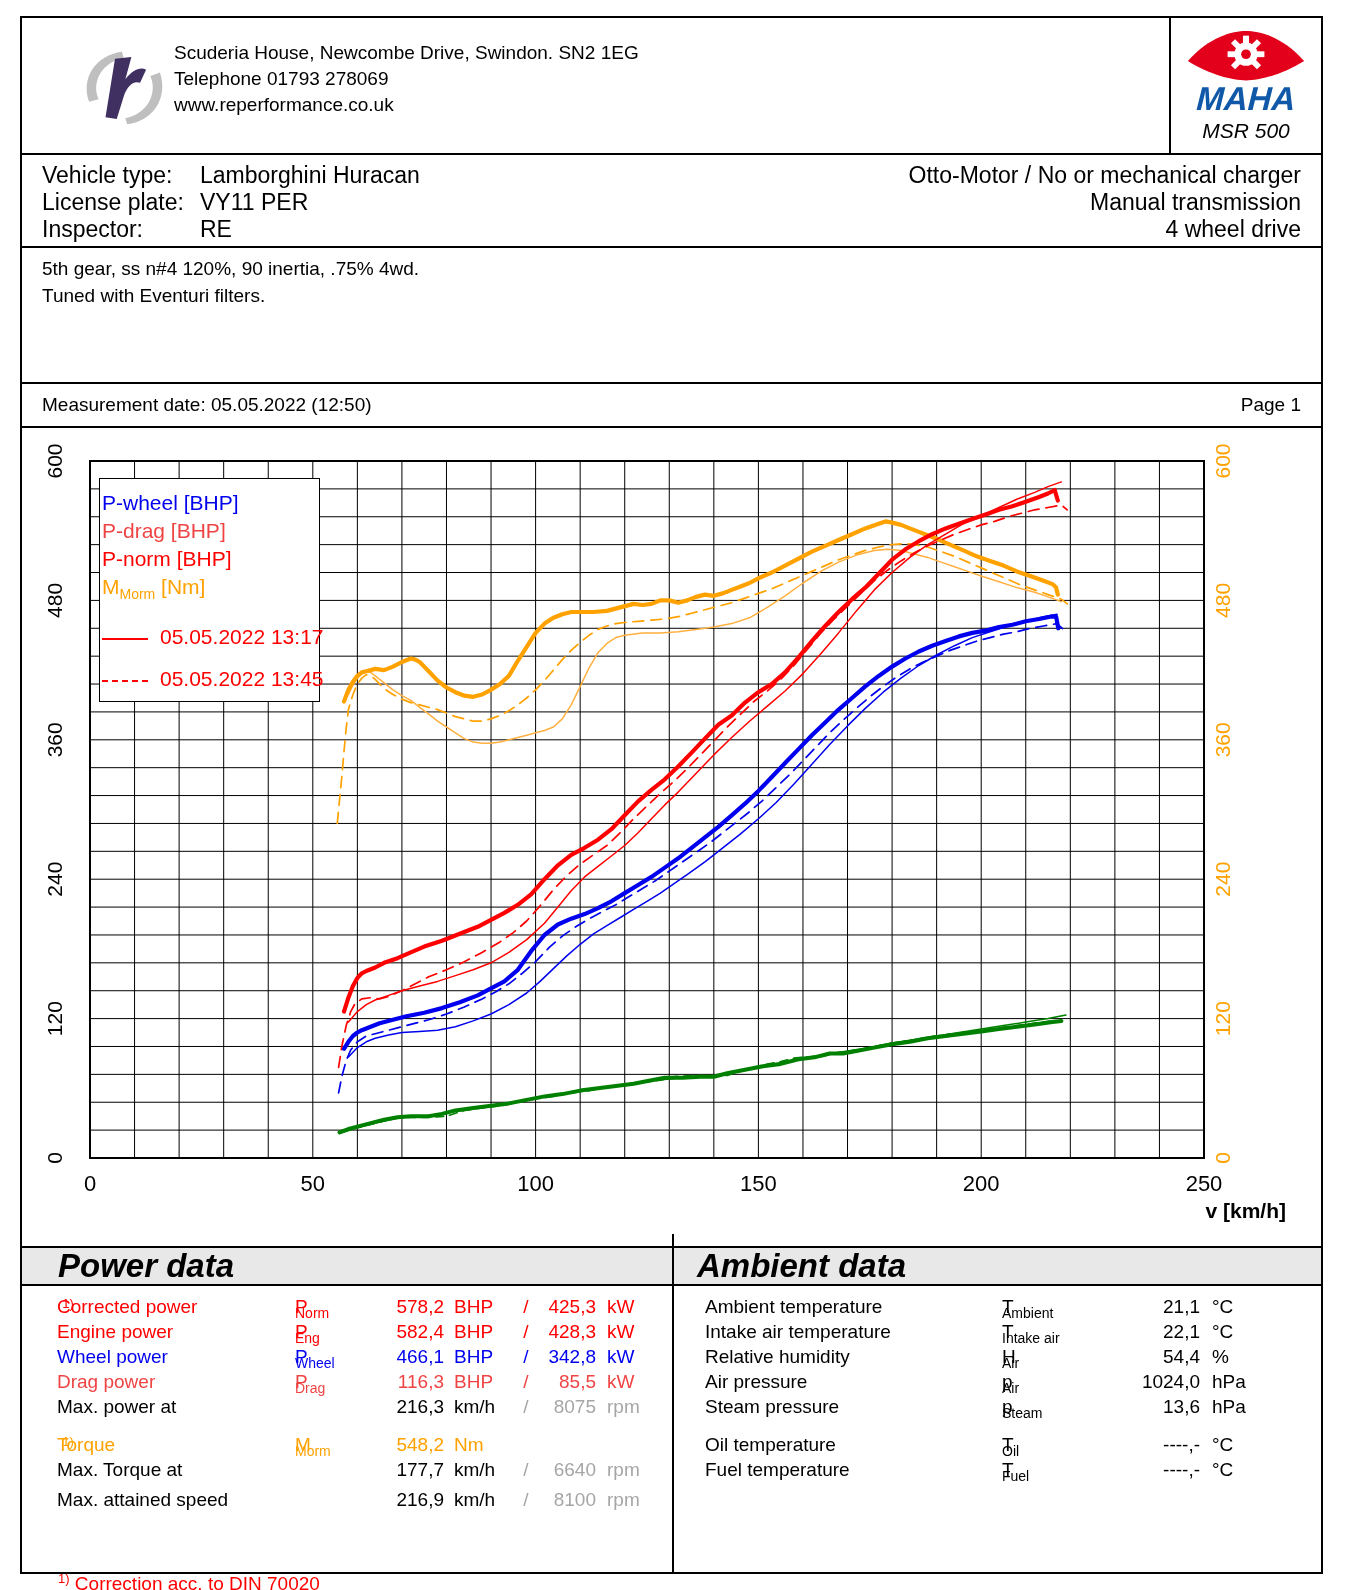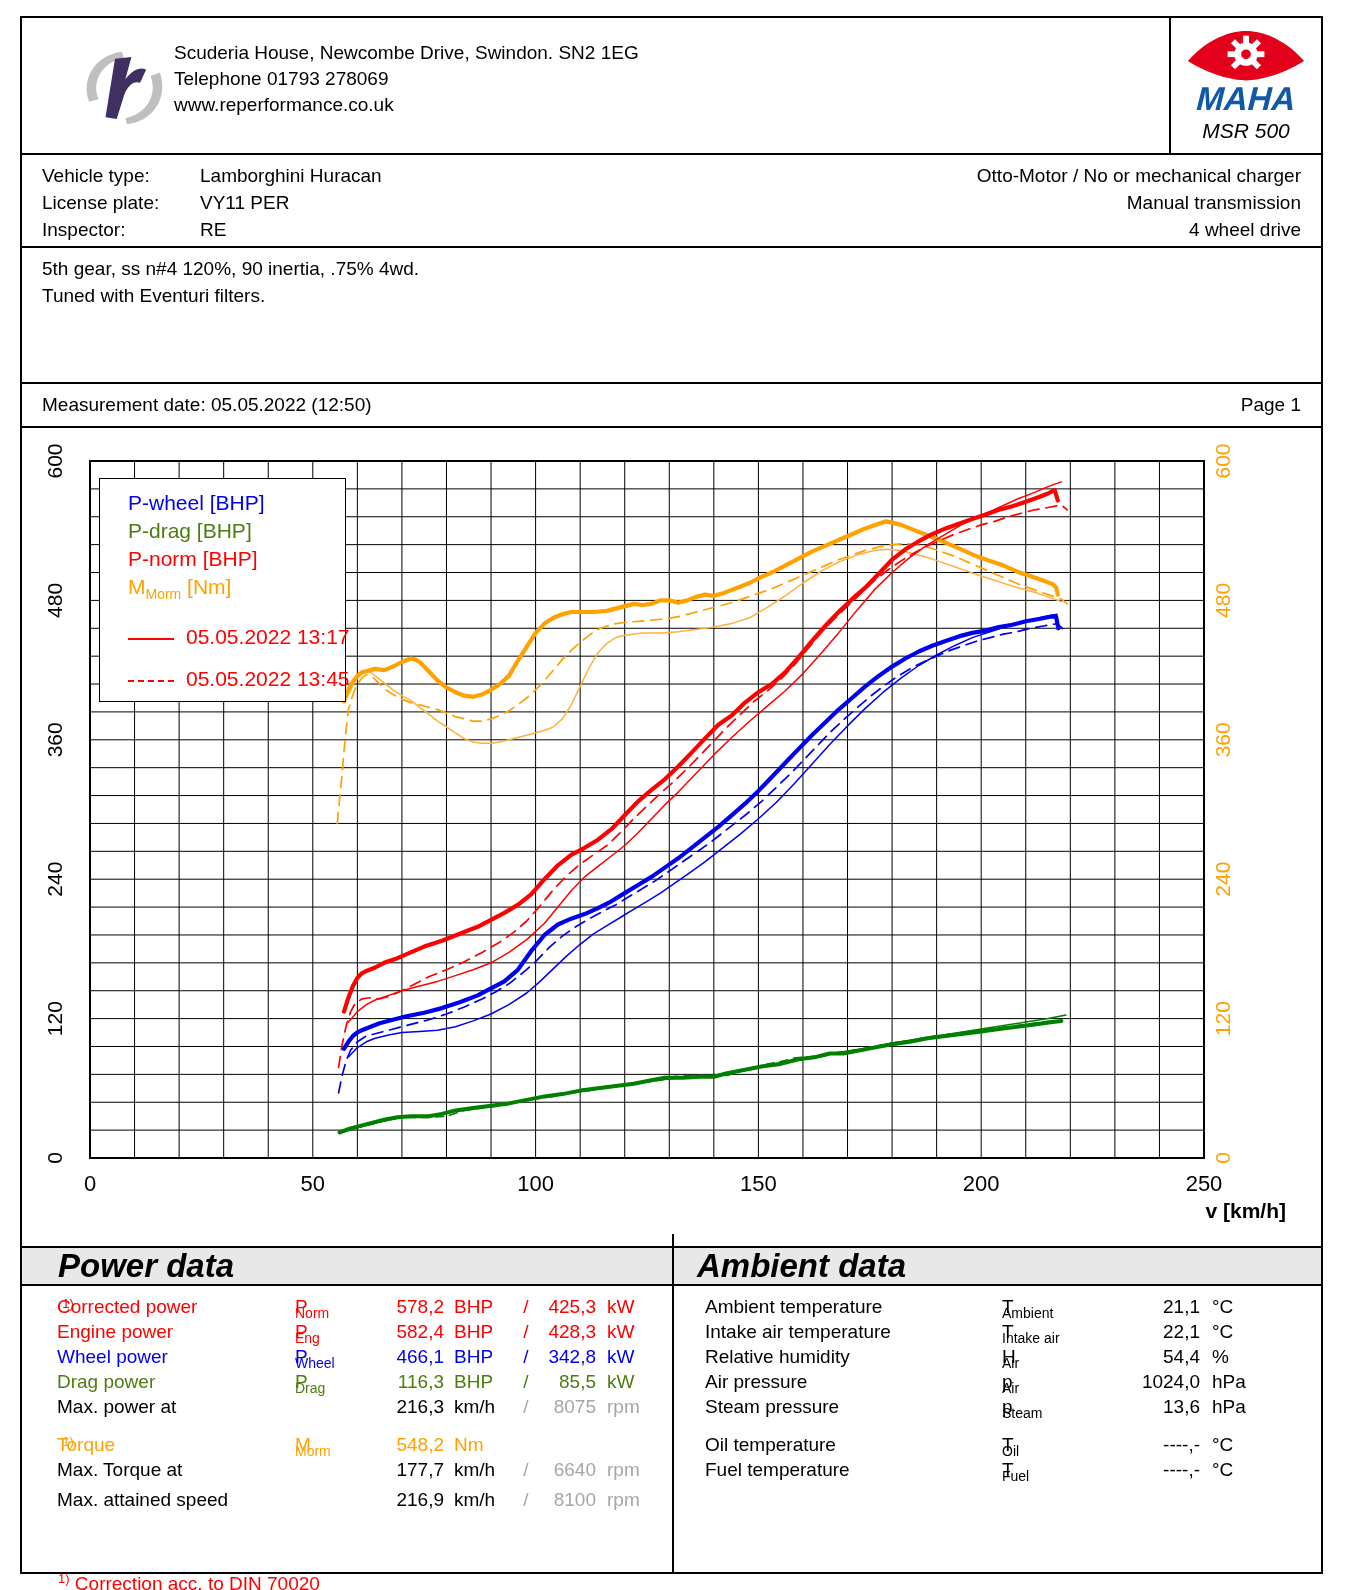"Vehicle type: Lamborghini Huracan" .vehicle { font-size: 19px -> 23px }
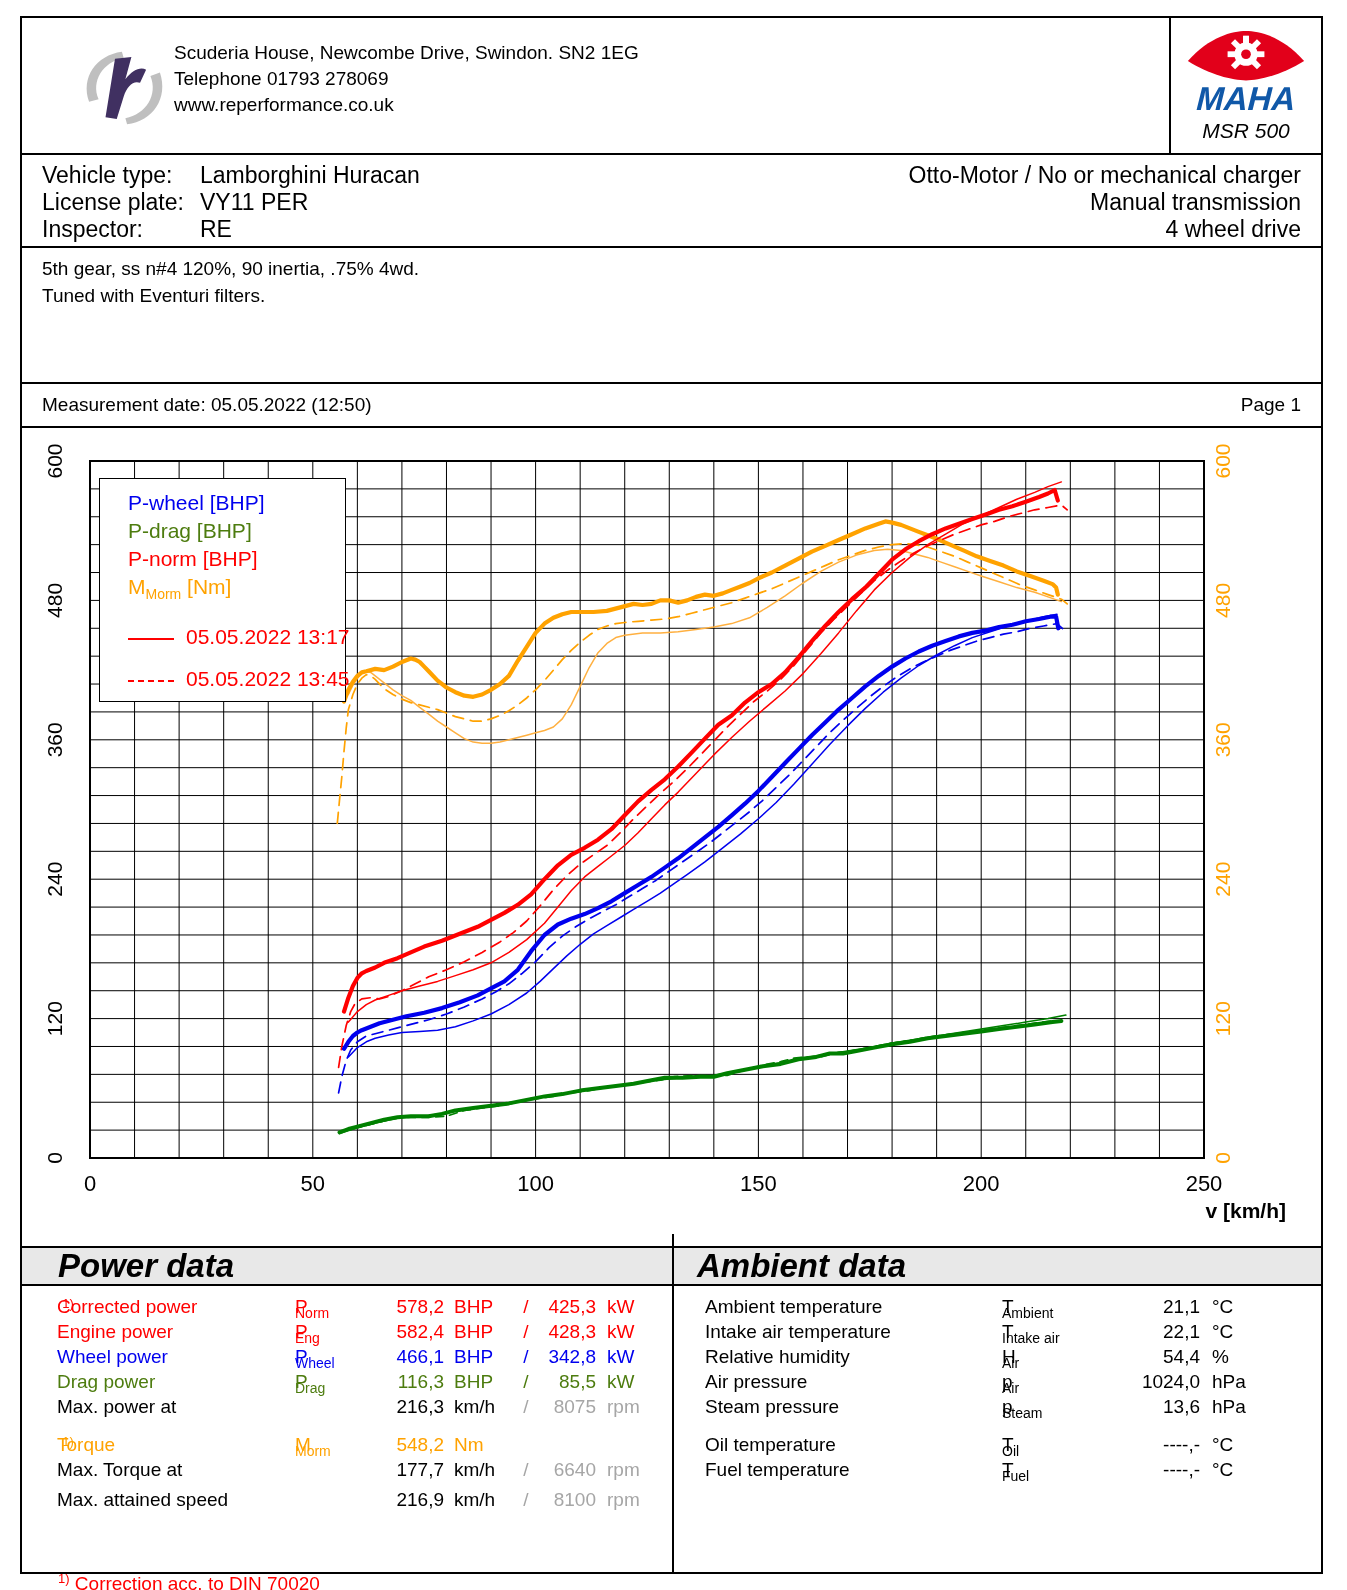"P-wheel [BHP]" .legend { padding: 10px 12px 9px 28px -> 10px 12px 9px 2px }
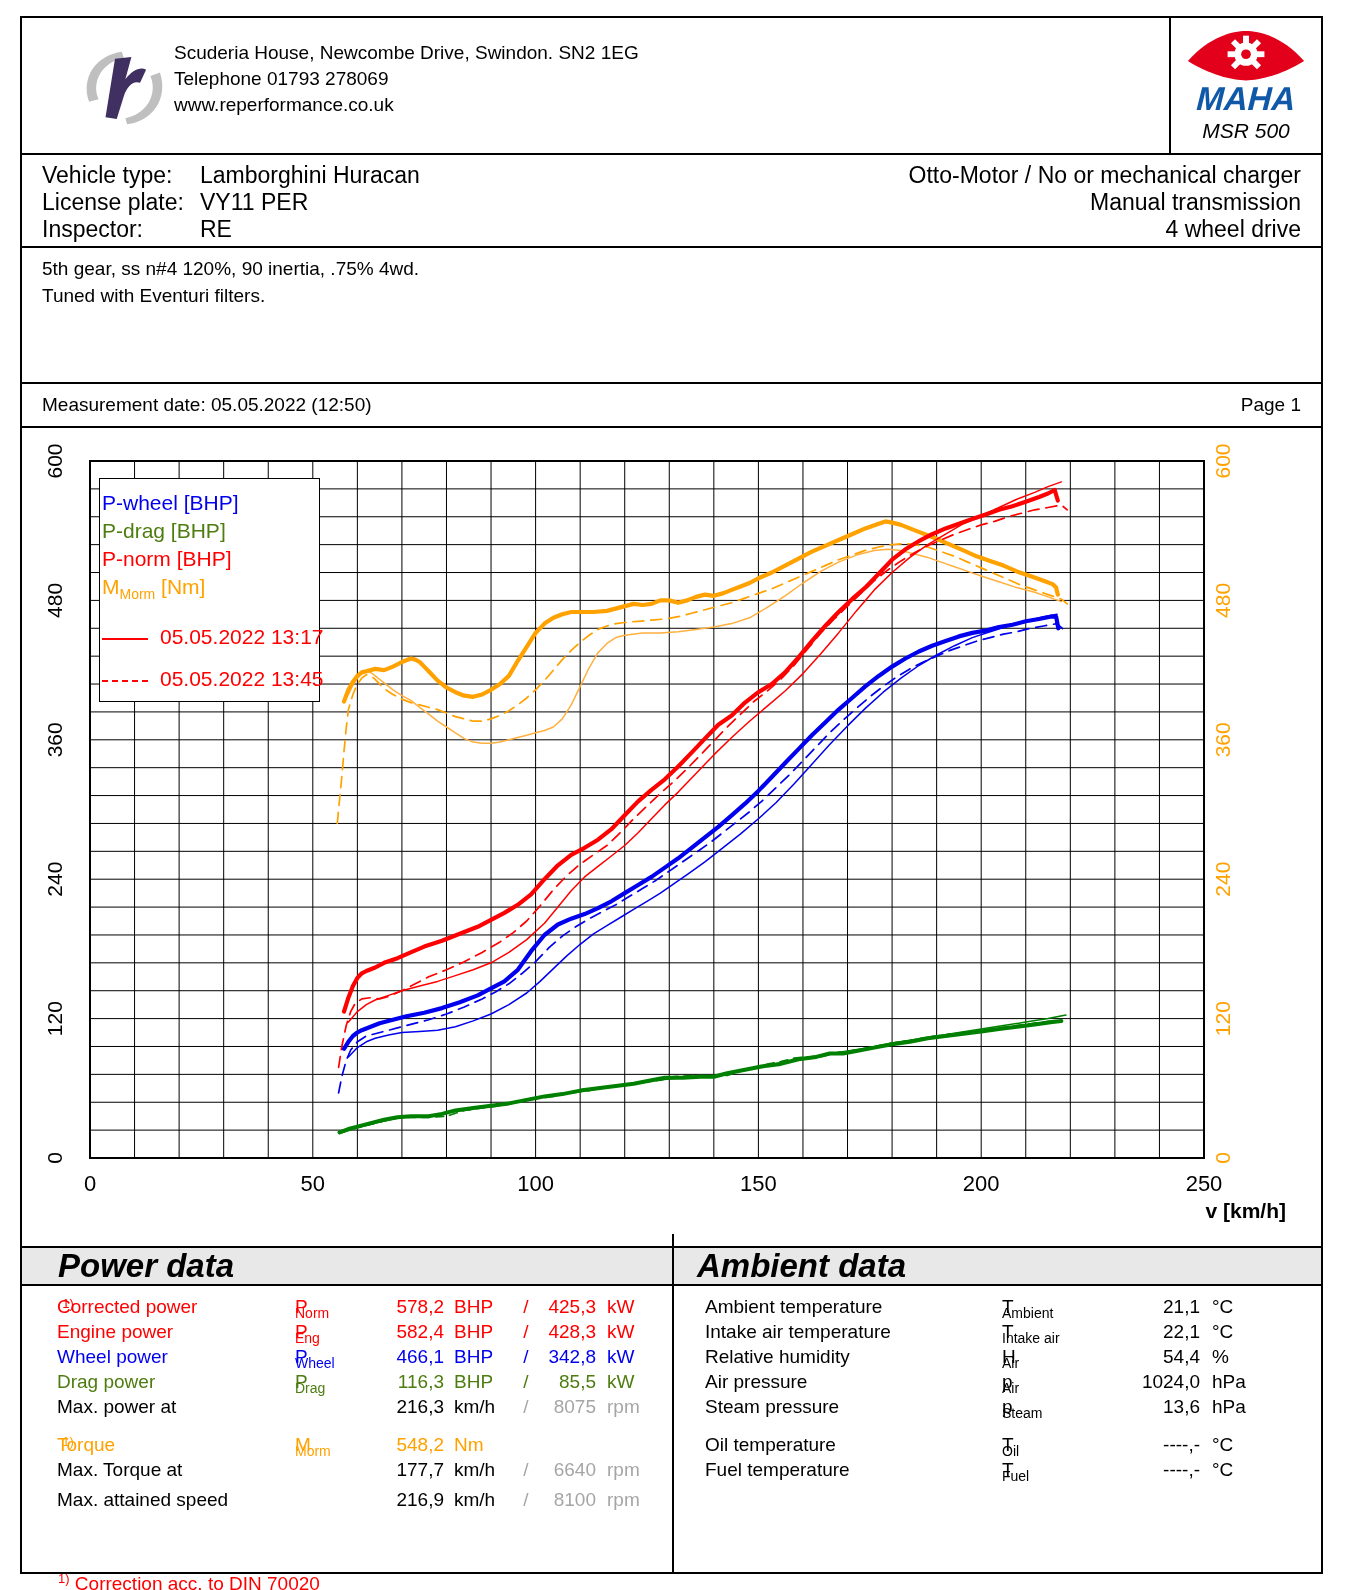"P-drag [BHP]" .c-green { color: #4d7c0f -> #ef4444 }
